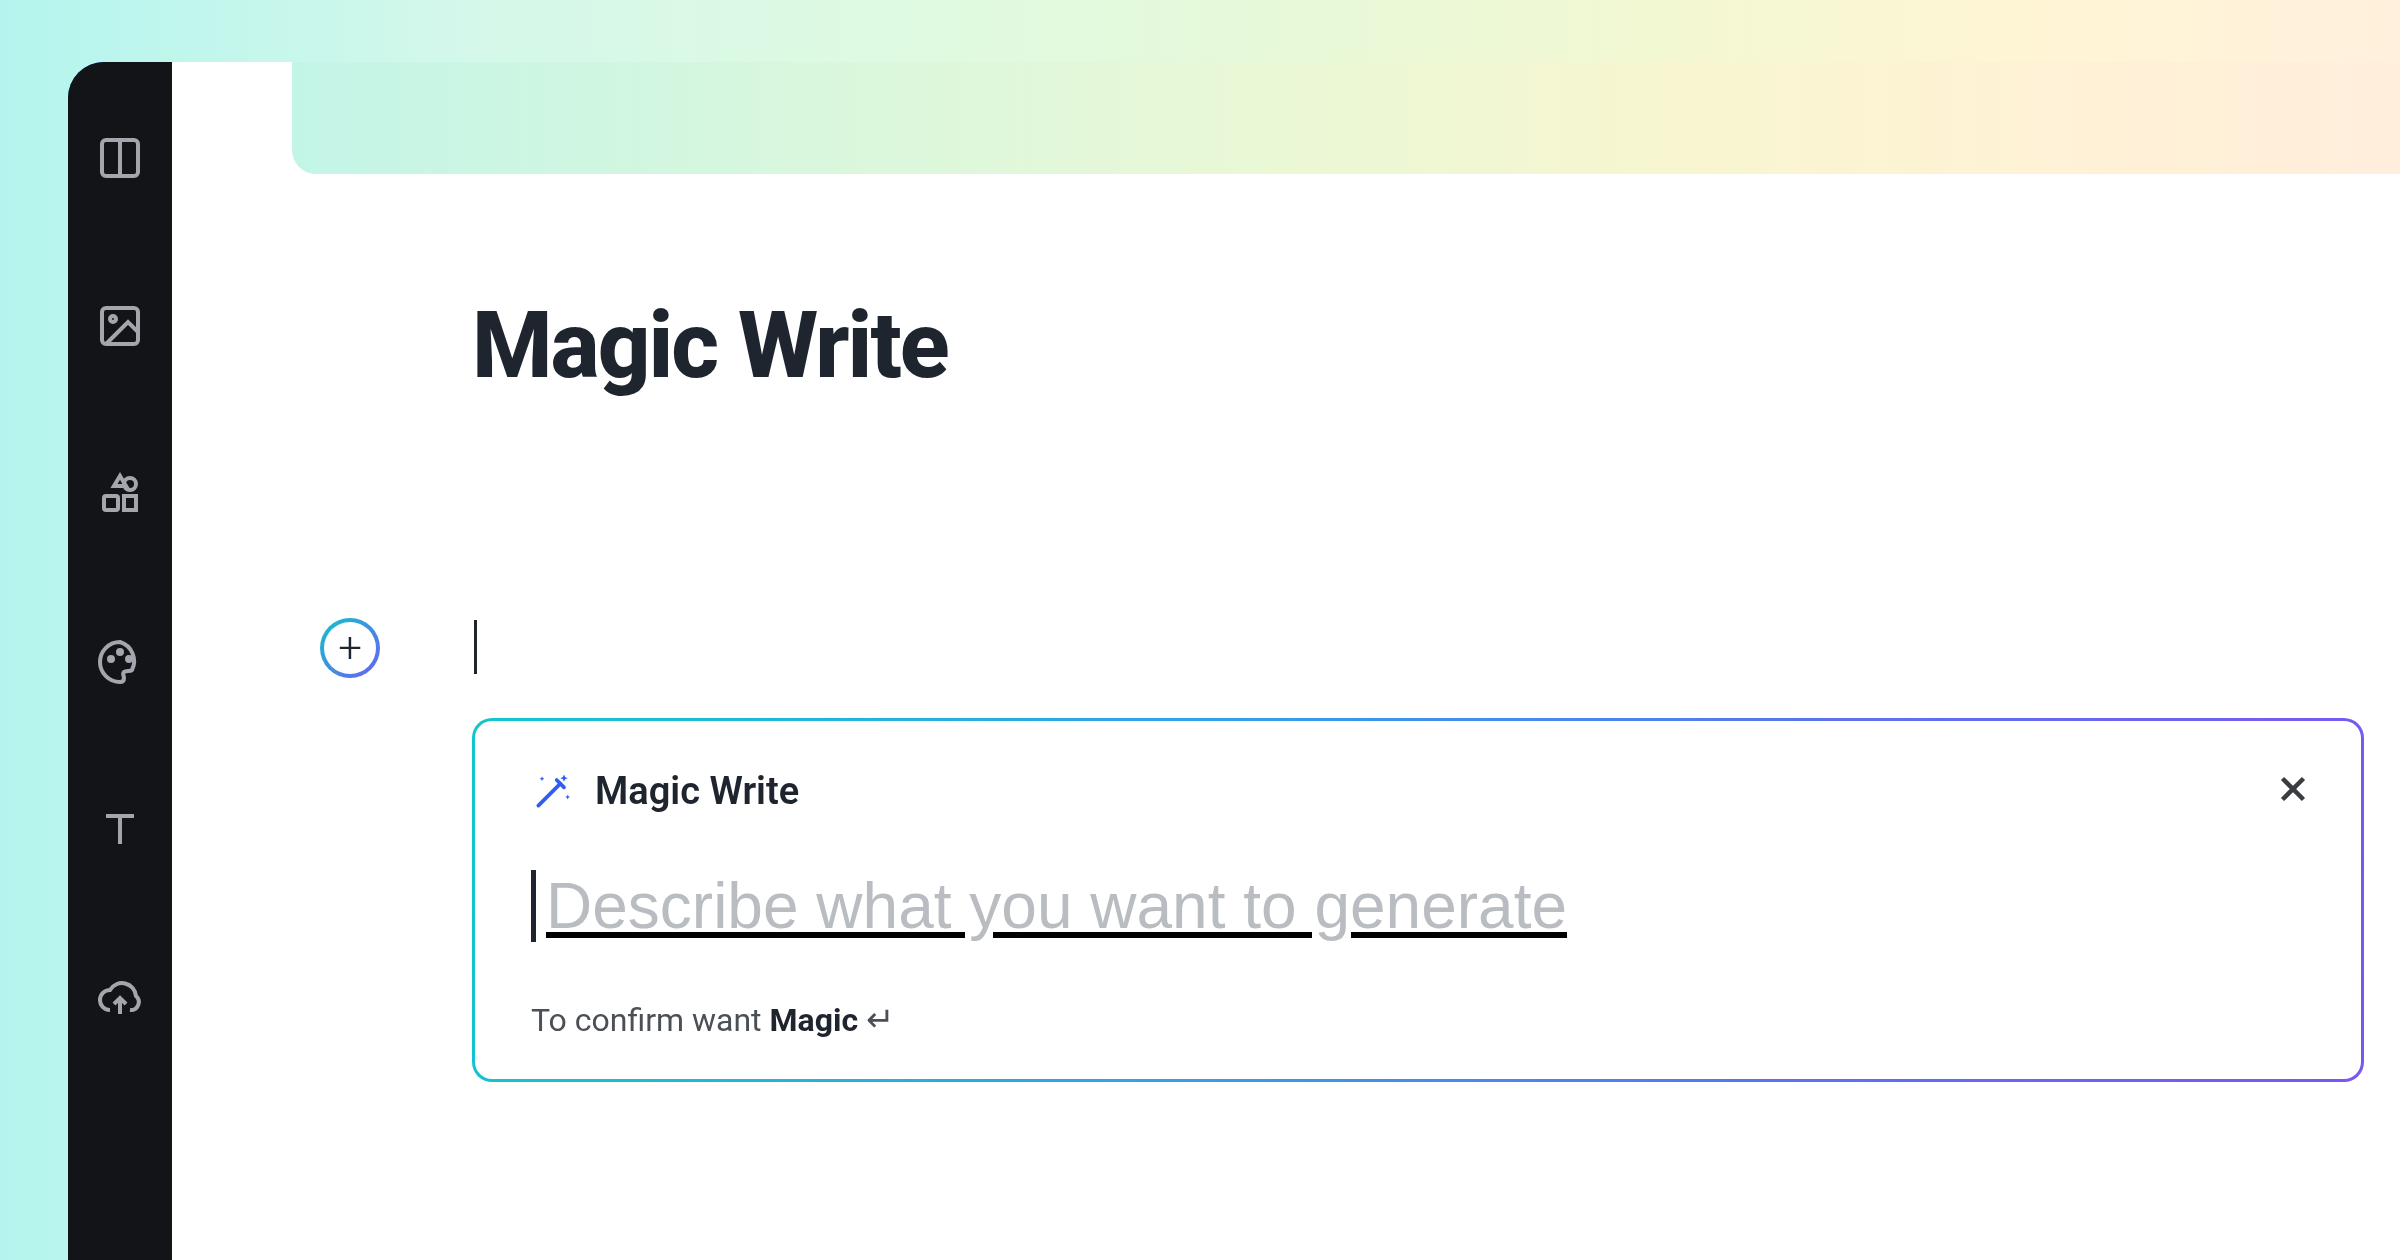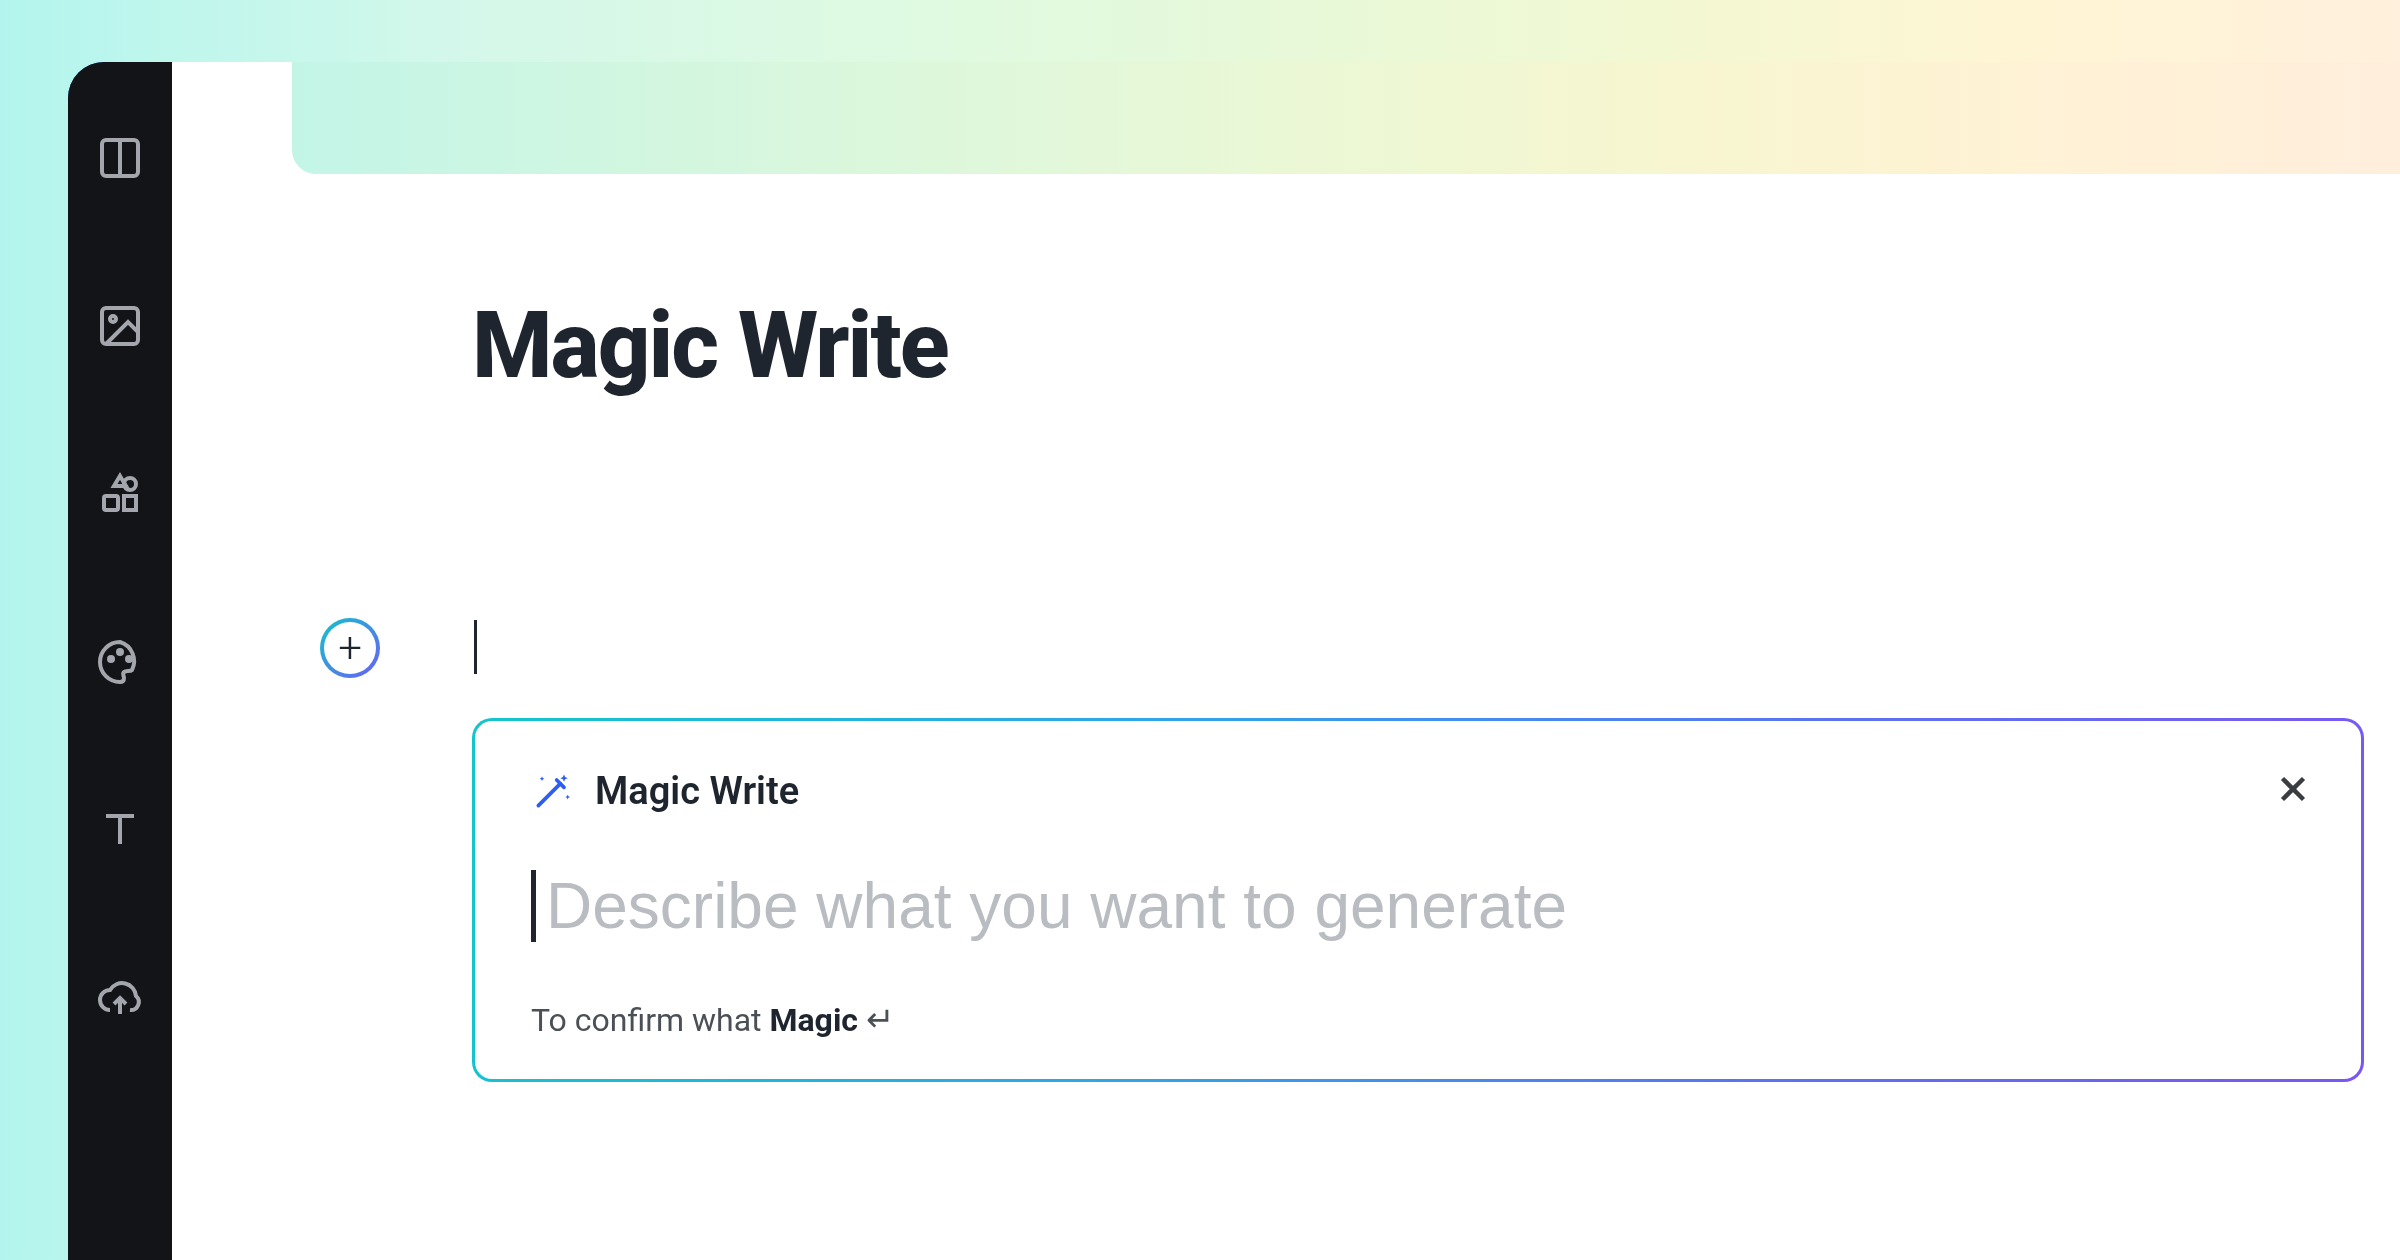"Describe what you want to" .magic-input-wrap { text-decoration: none -> underline }
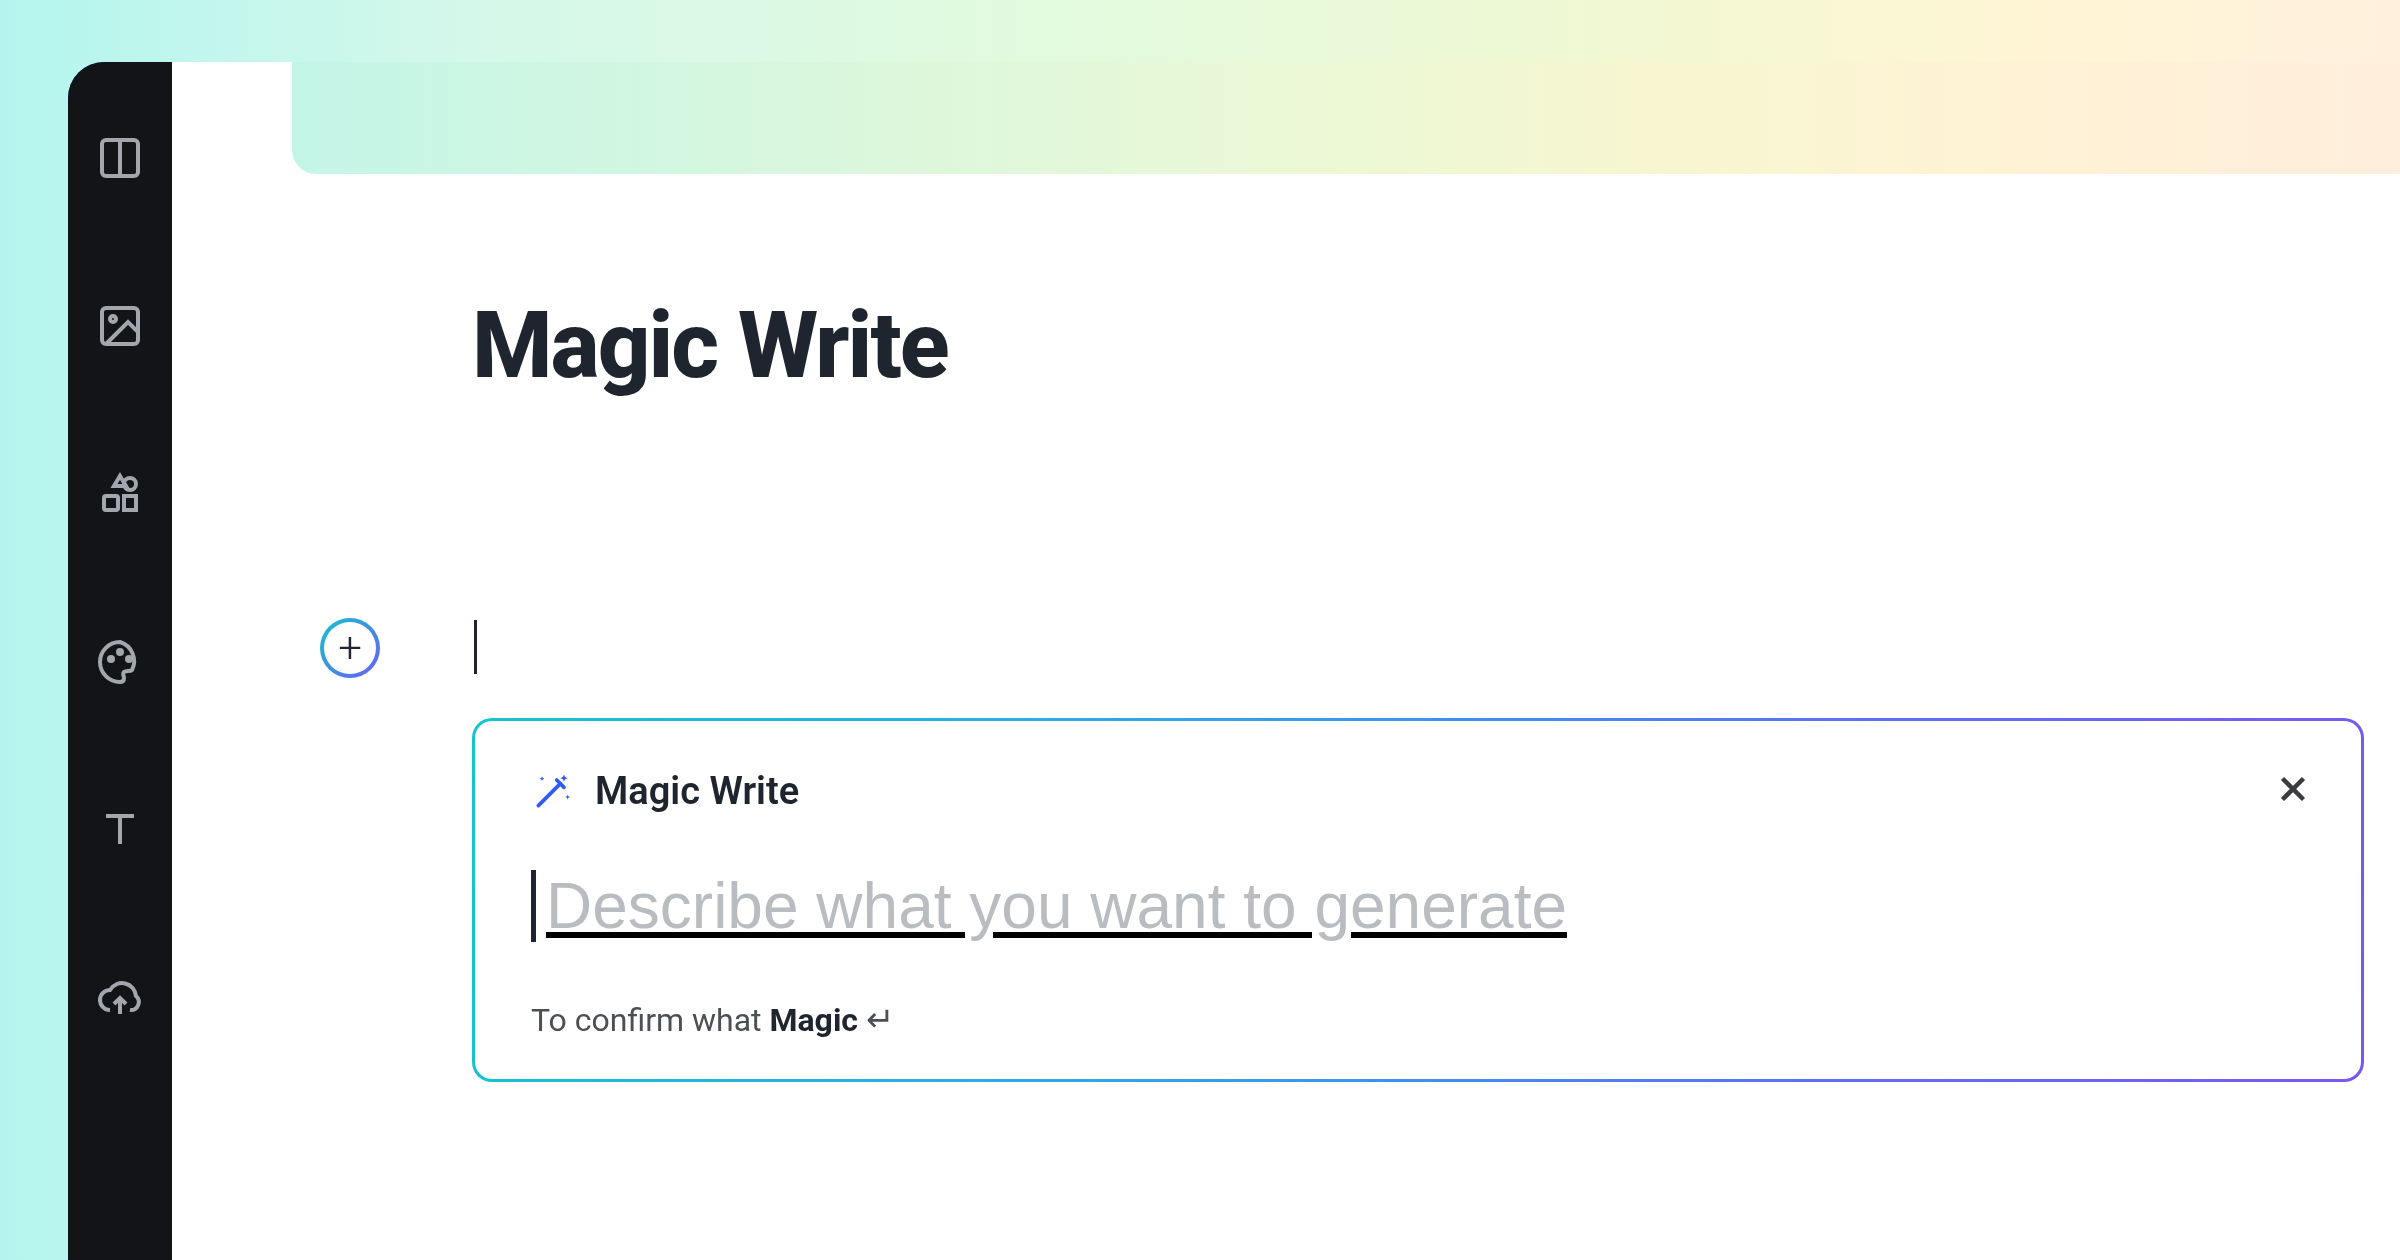"To confirm what" span { text: what -> want }
